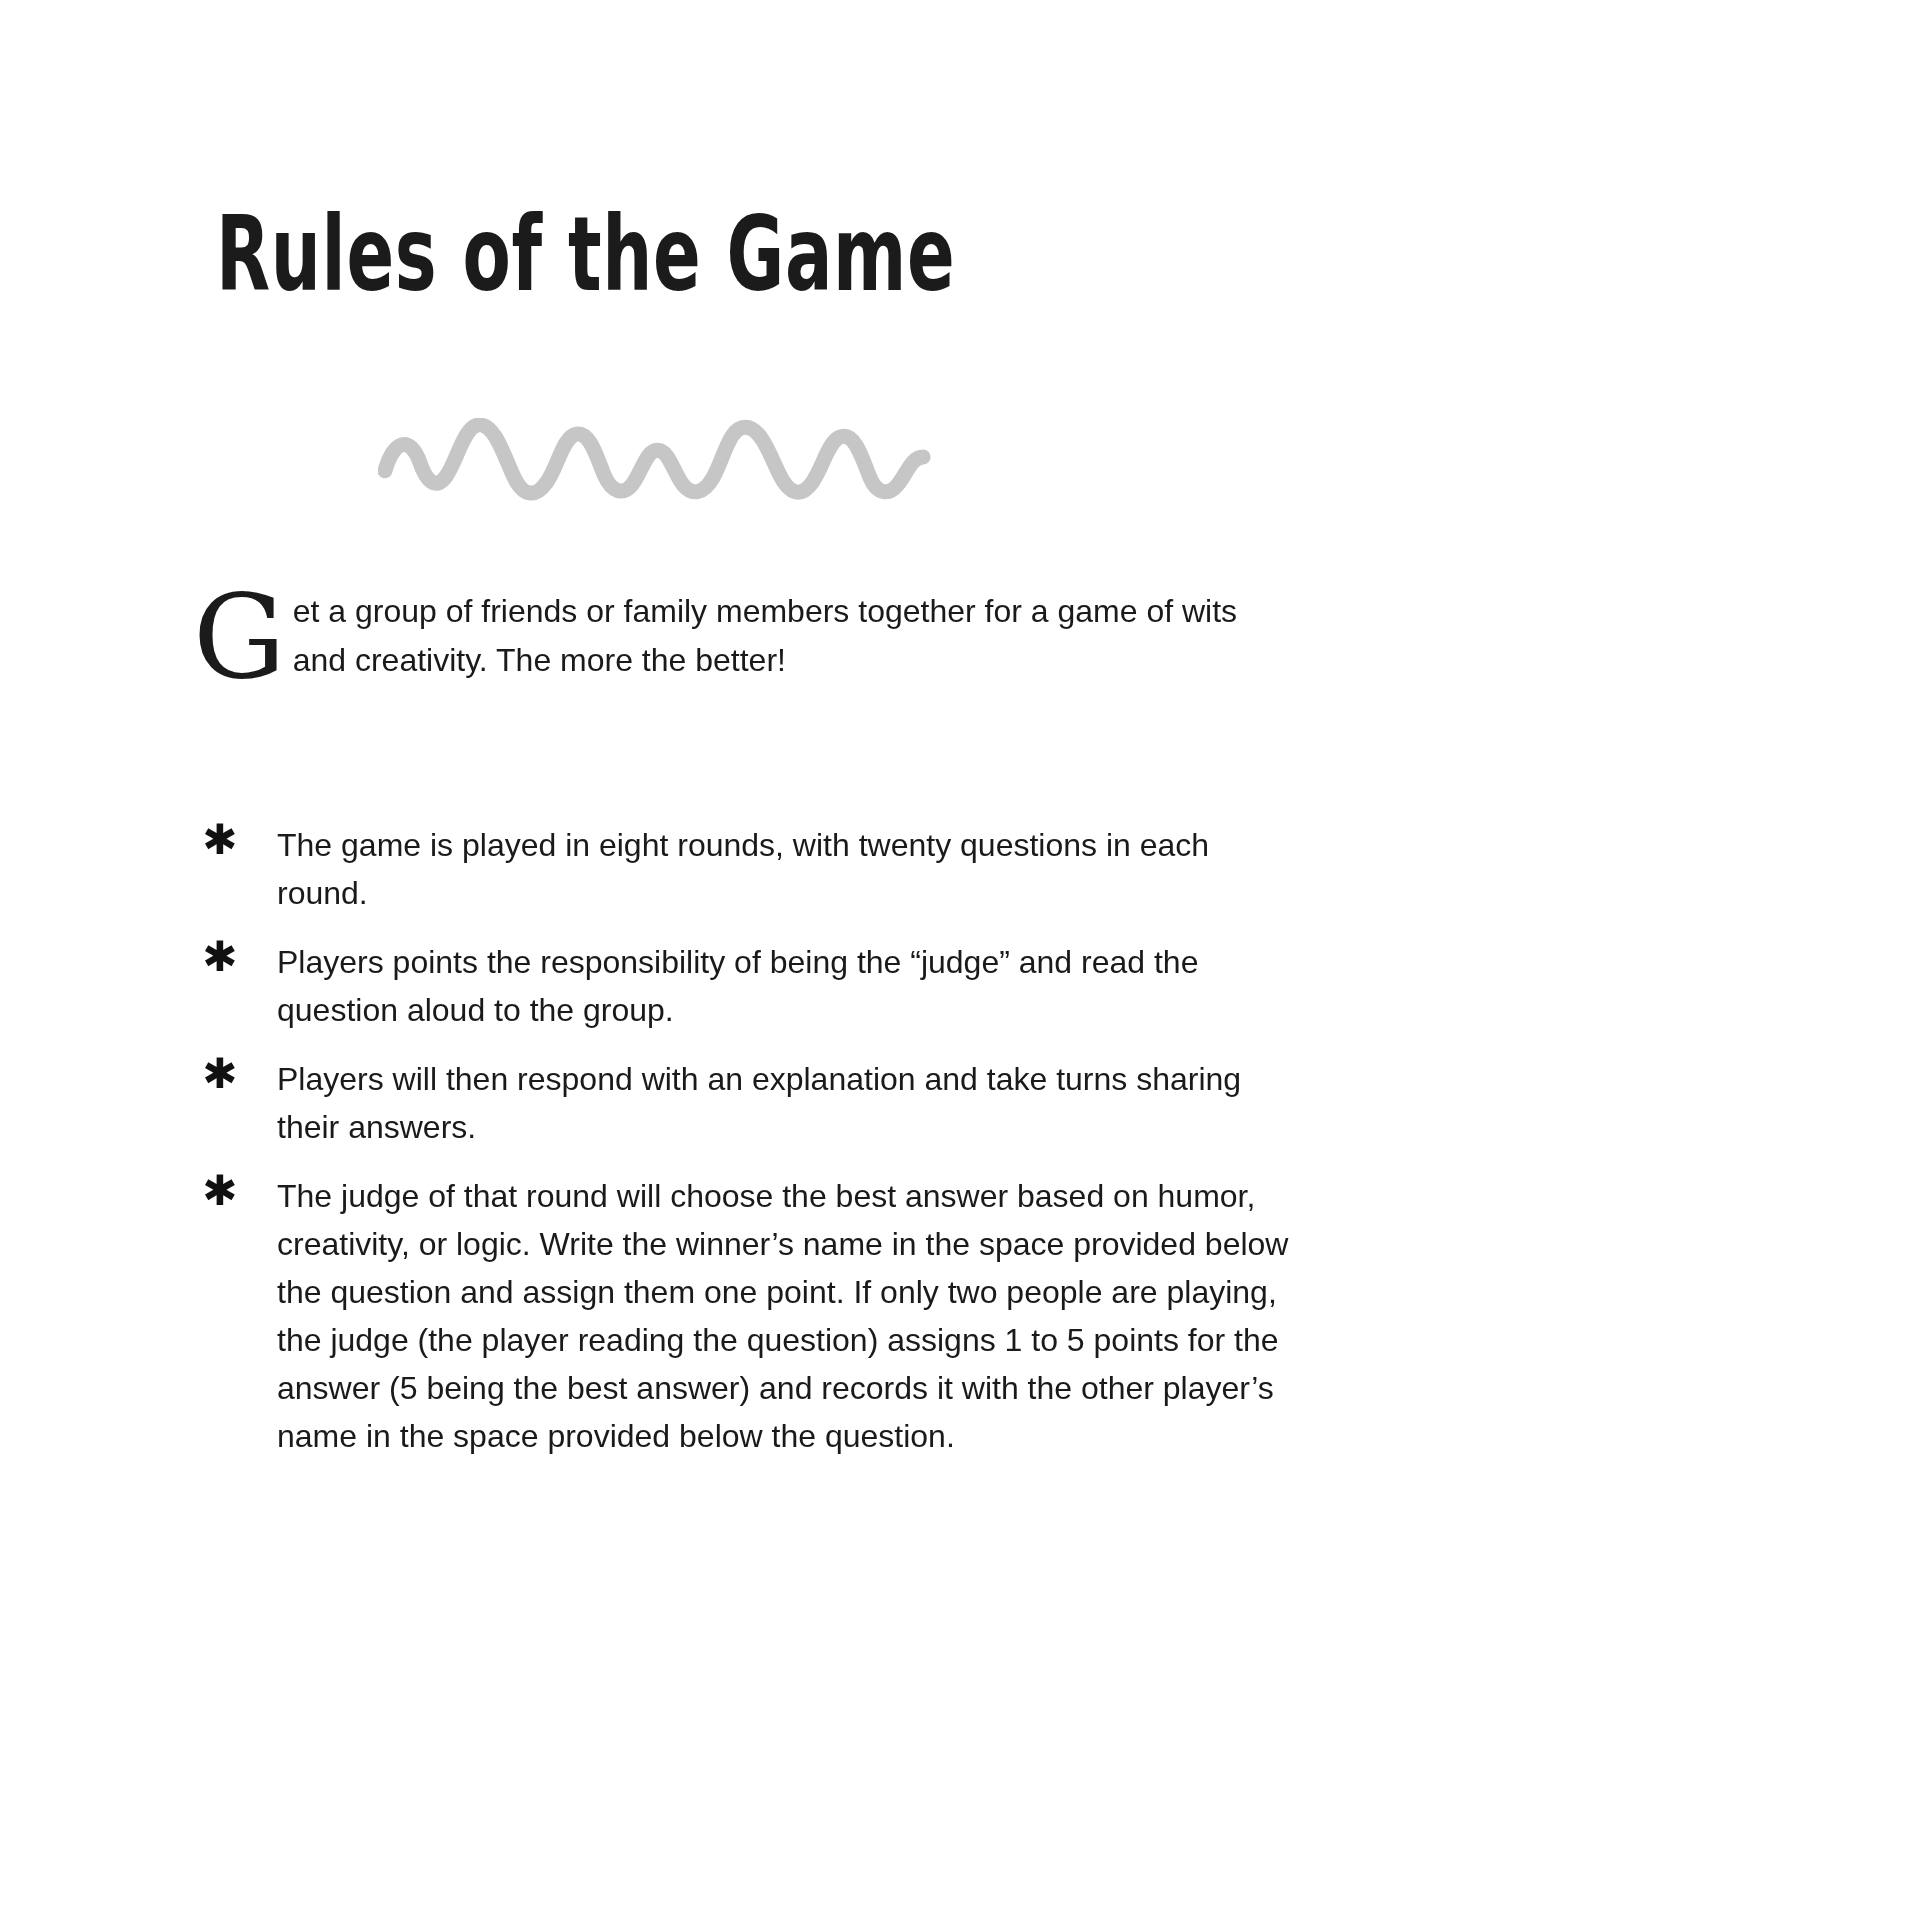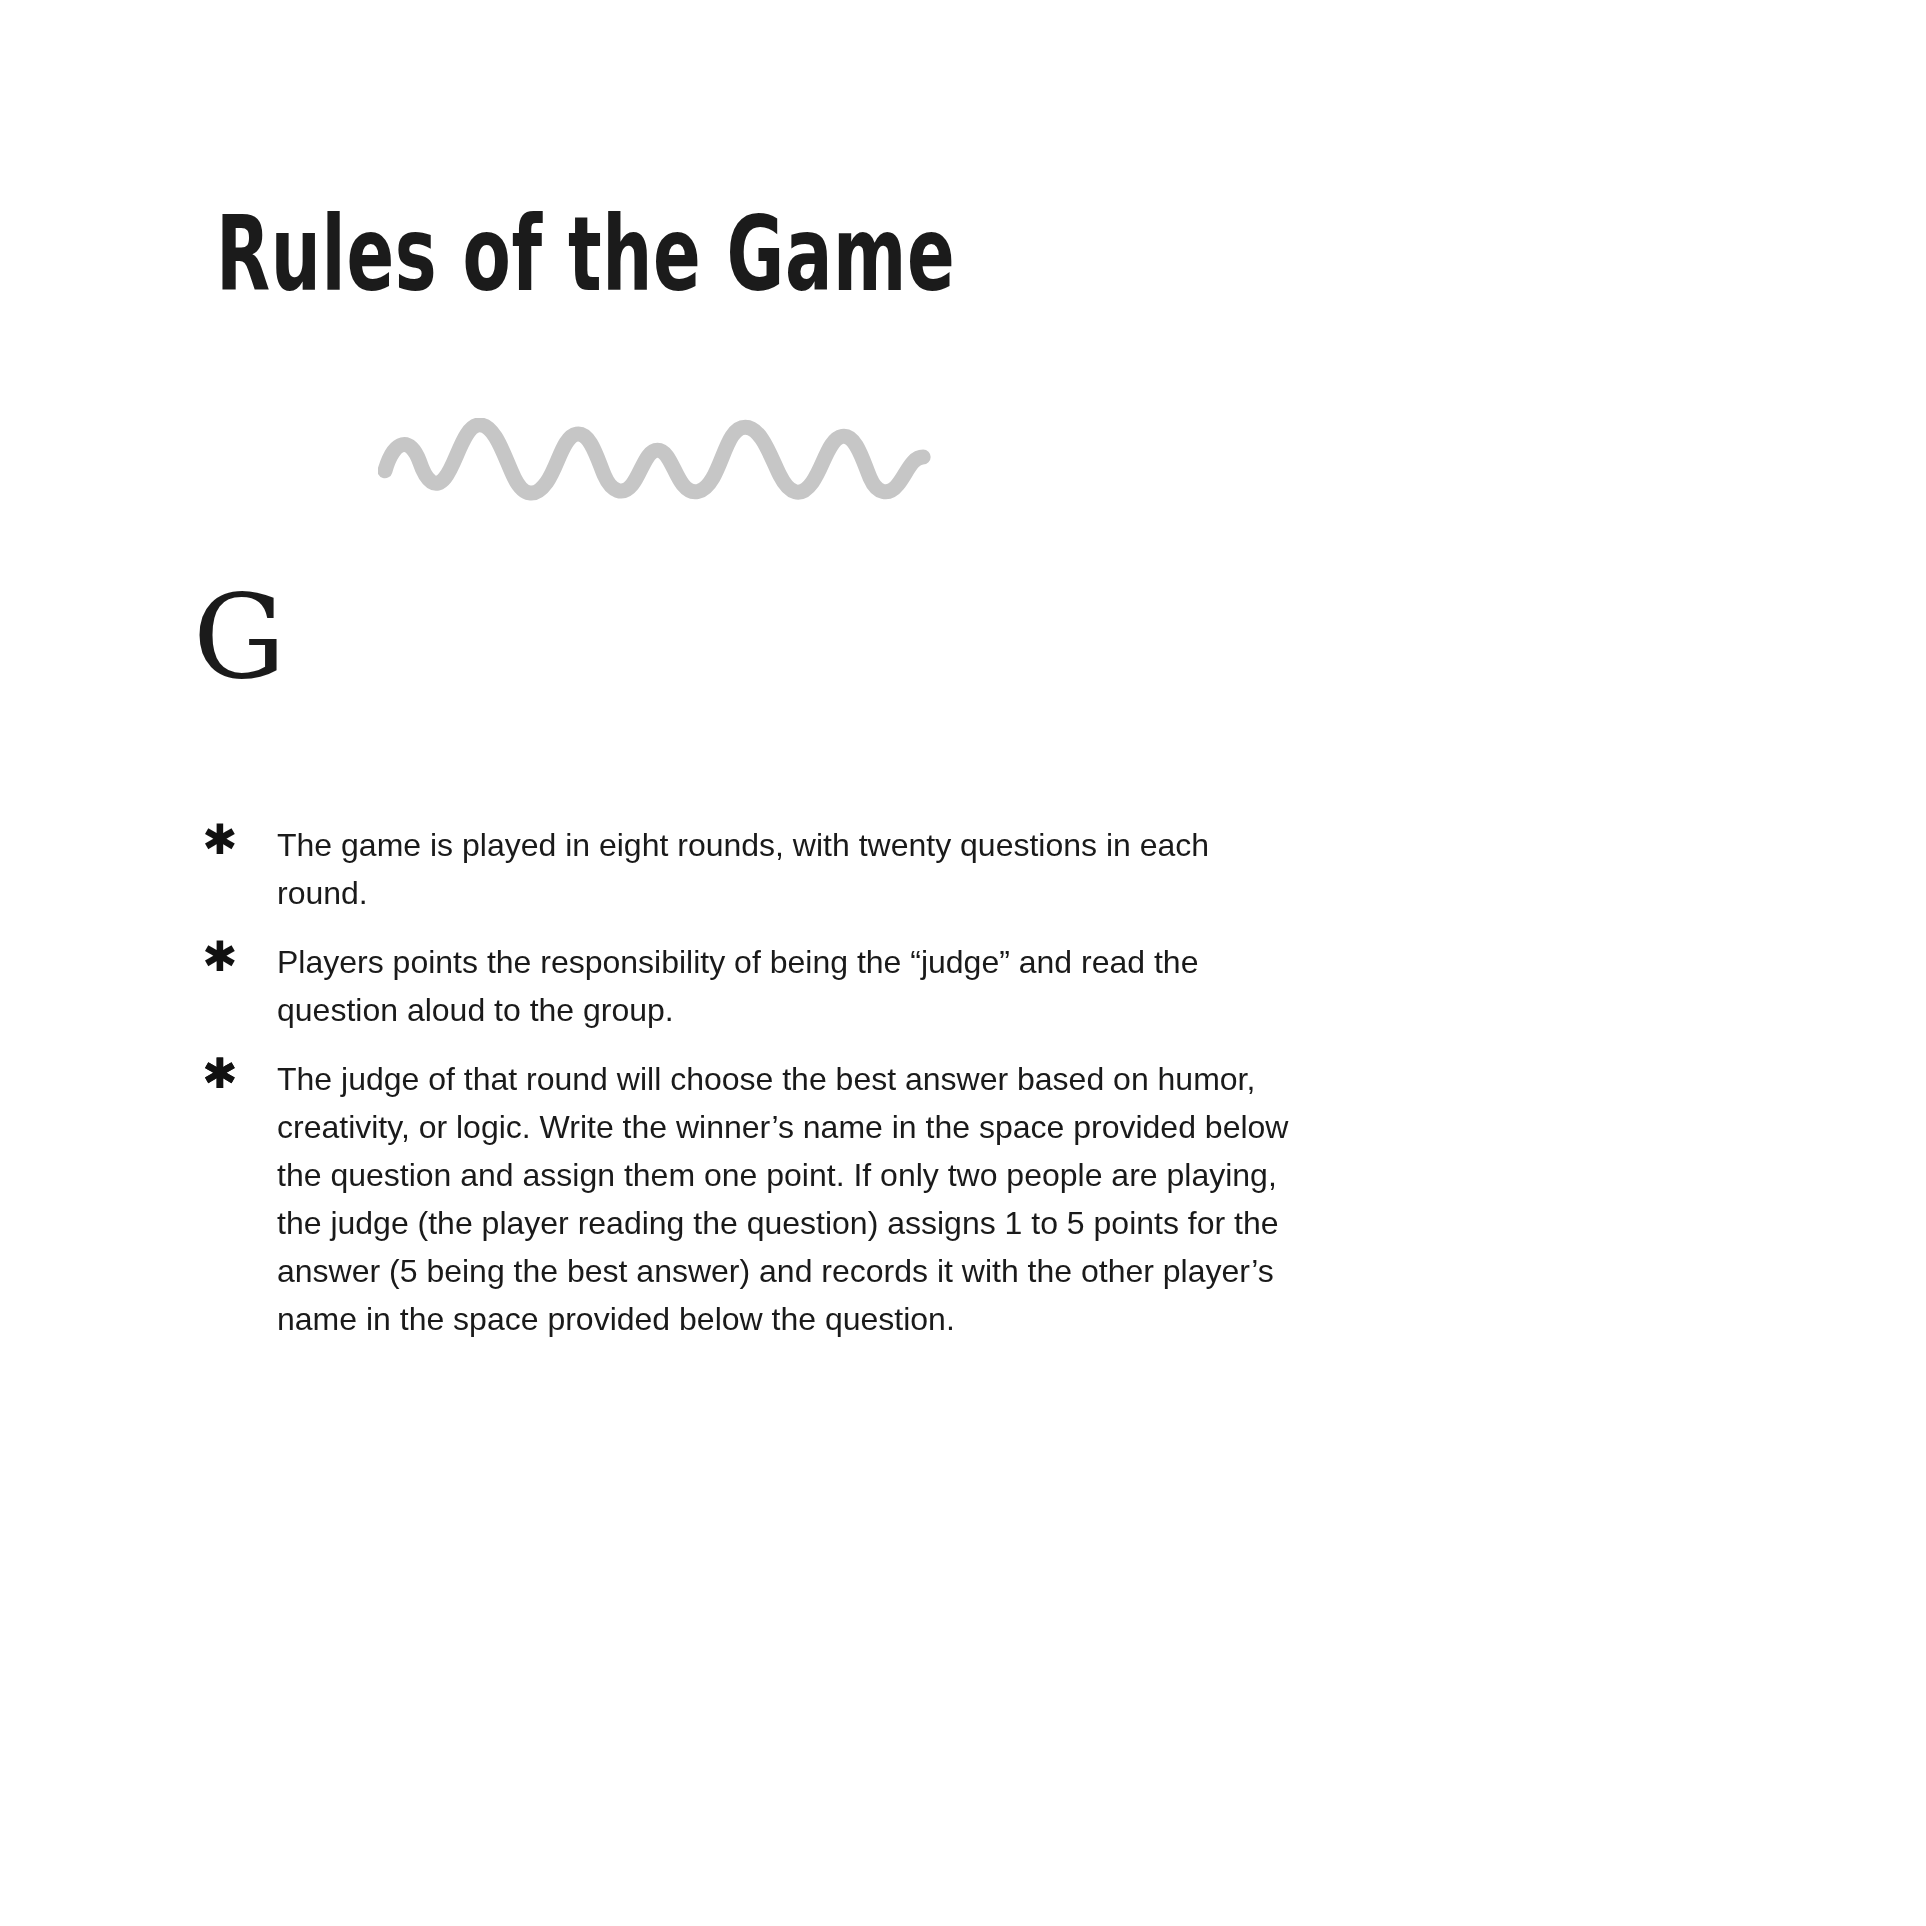"et a group of friends" span { html: none -> <span>et a group of friends or family members together for a game of wits and creativity. The more the better!</span> }
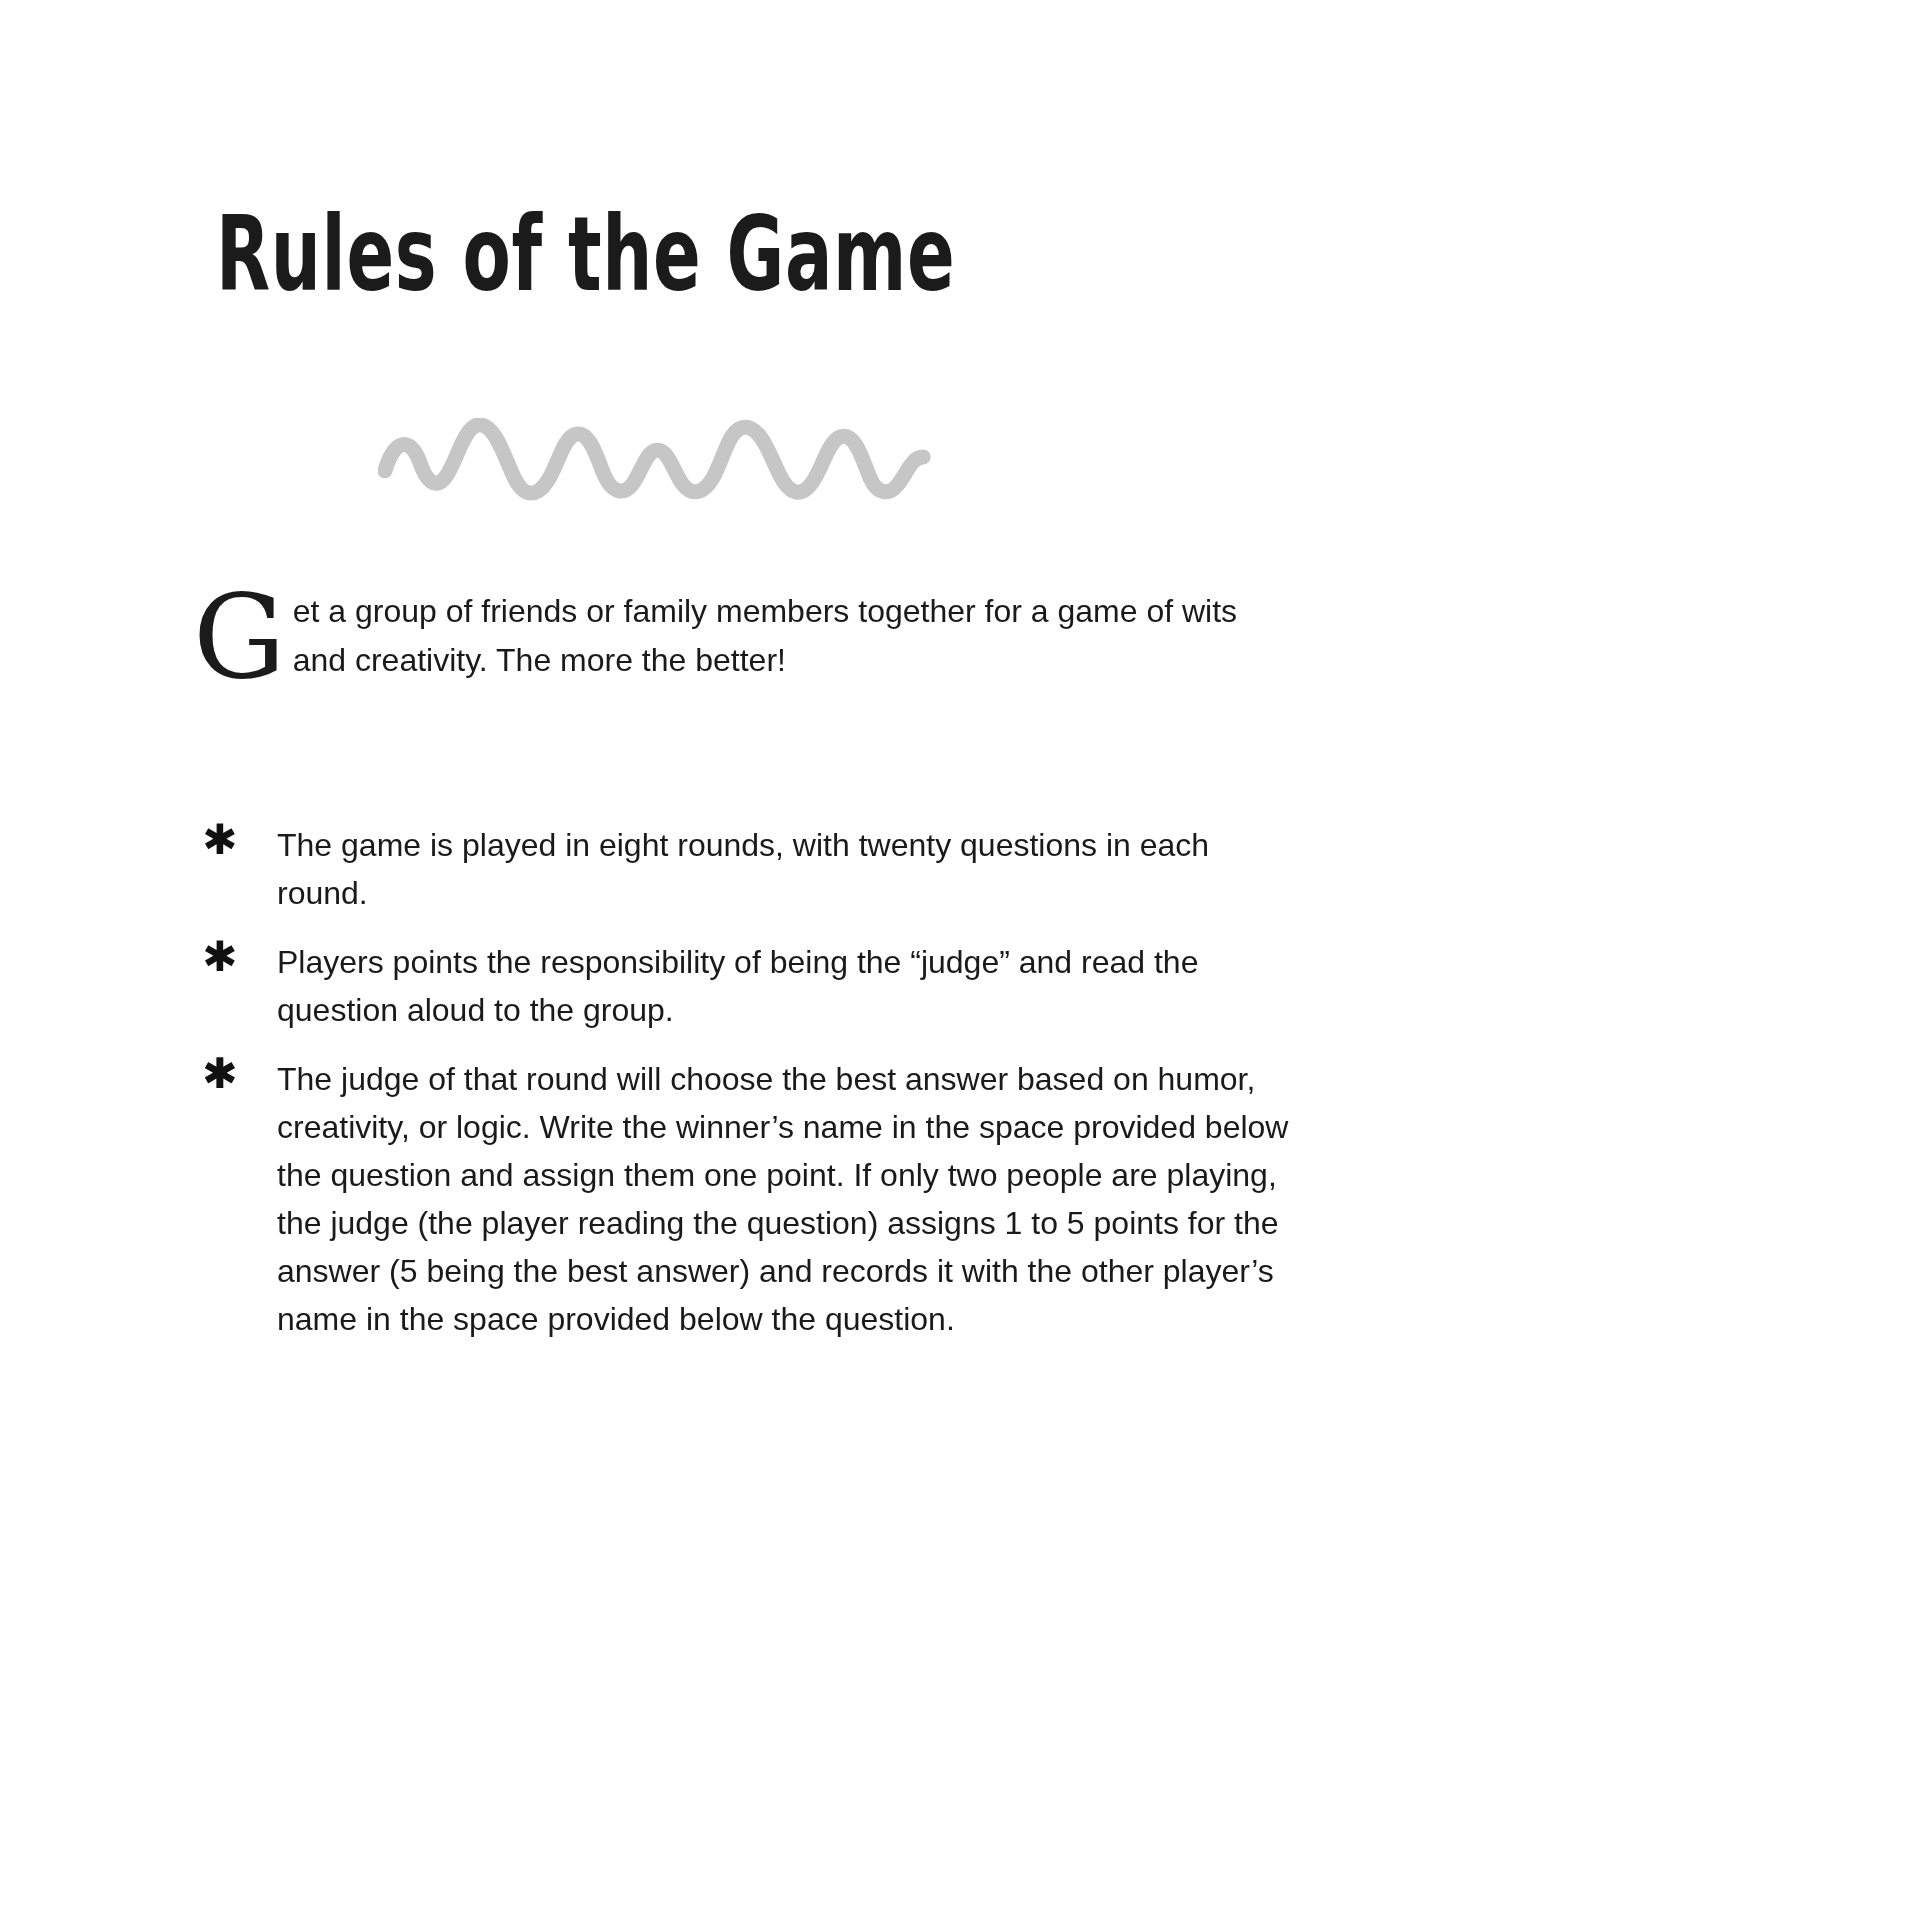"Players will then respond with" span { html: none -> <span>Players will then respond with an explanation and take turns sharing their answers.</span> }
